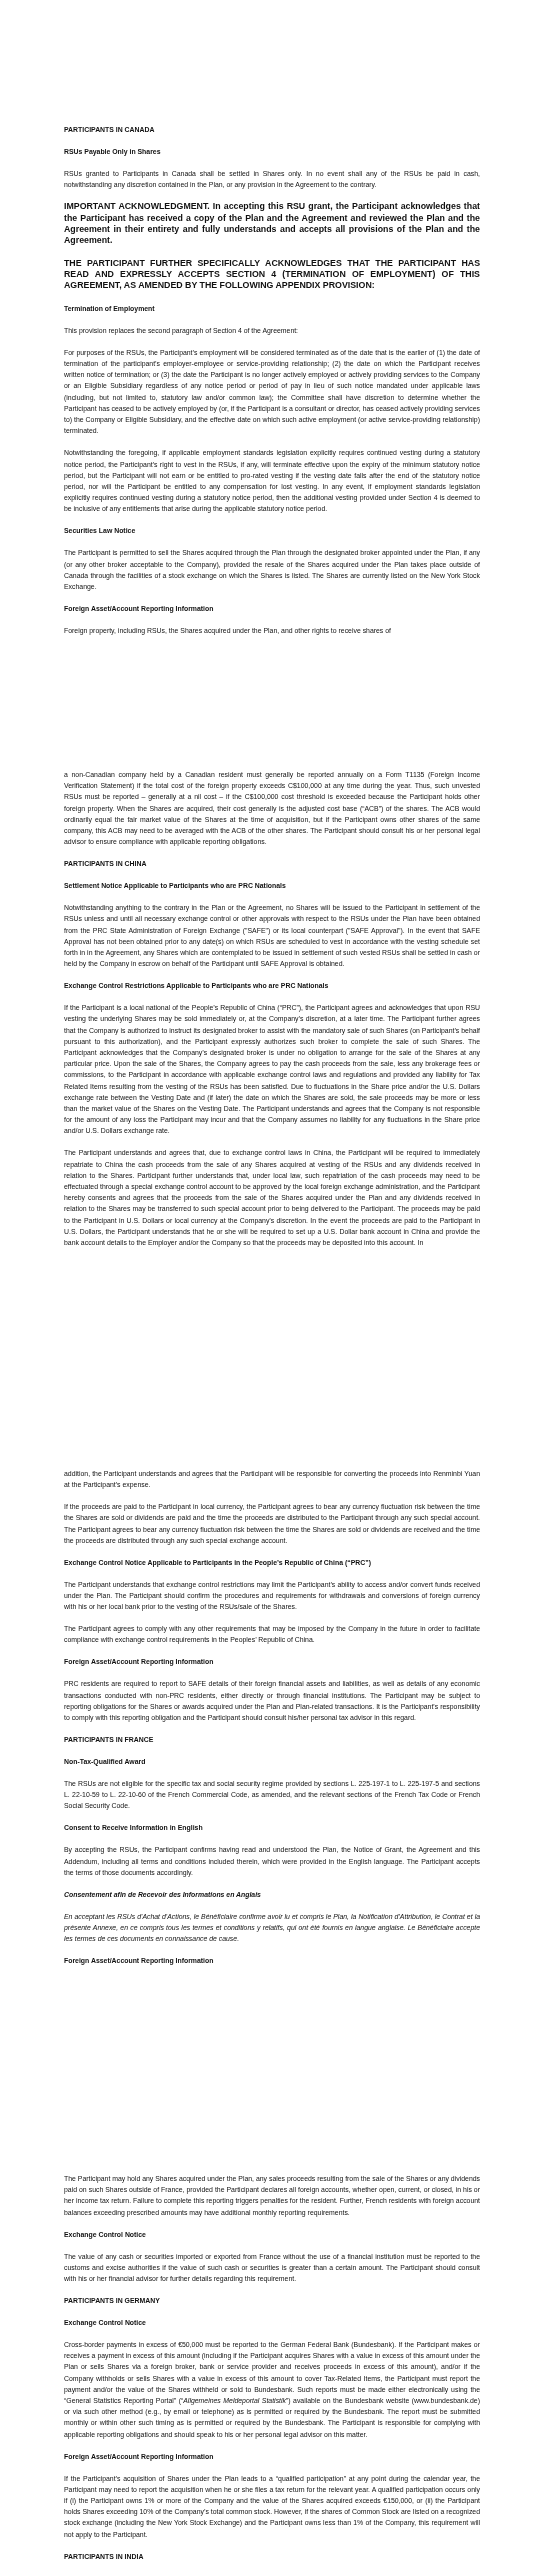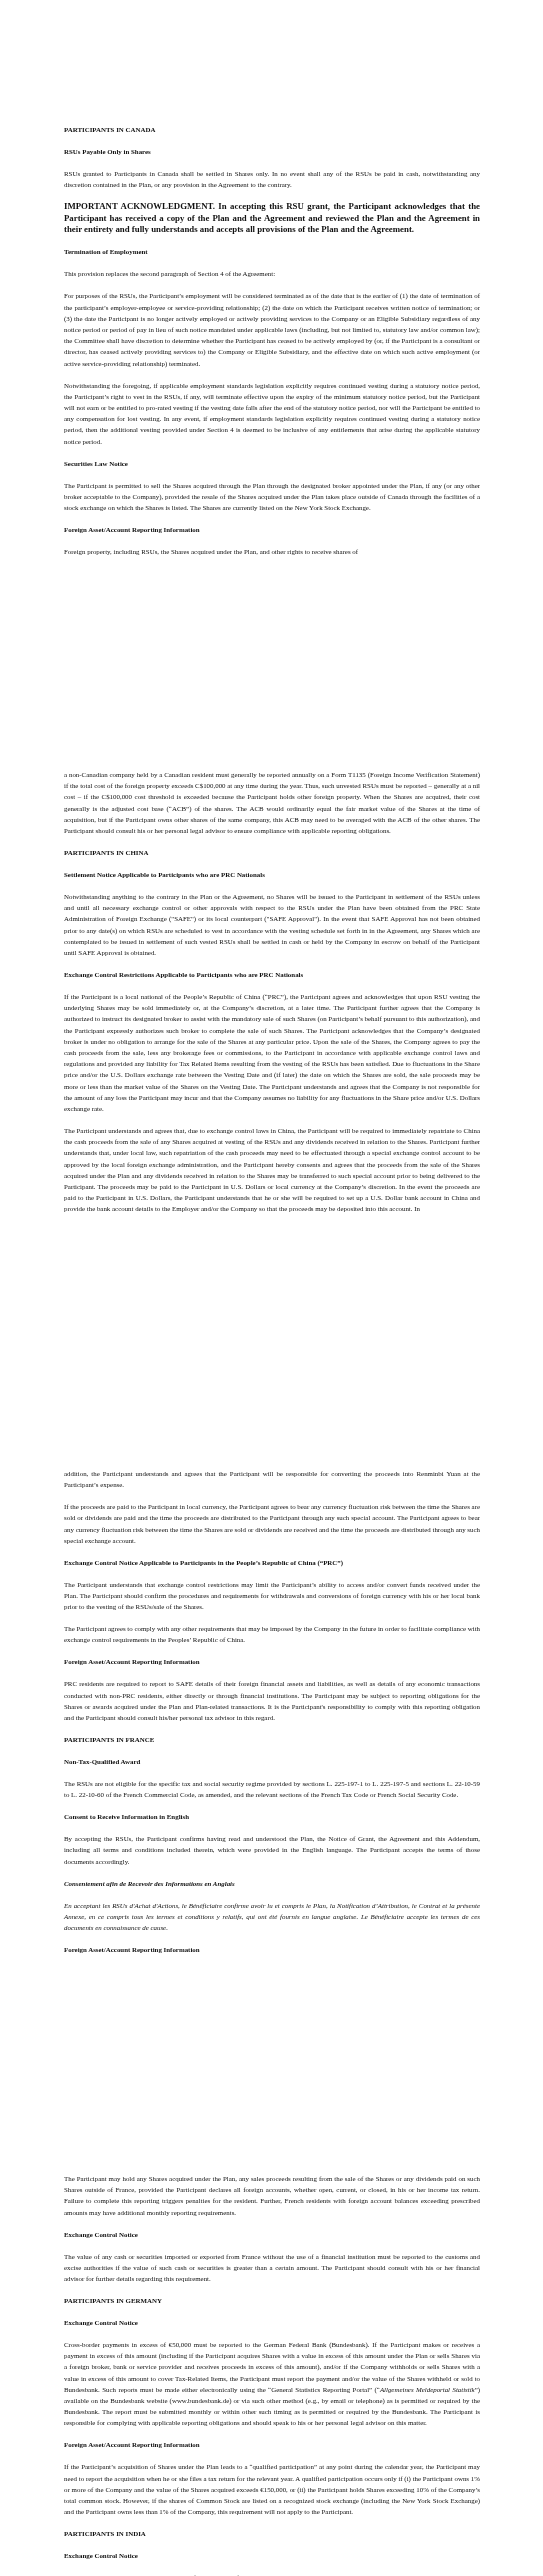"IMPORTANT ACKNOWLEDGMENT. In accepting" .doc { font-family: Liberation Serif, serif -> Liberation Sans, sans-serif }
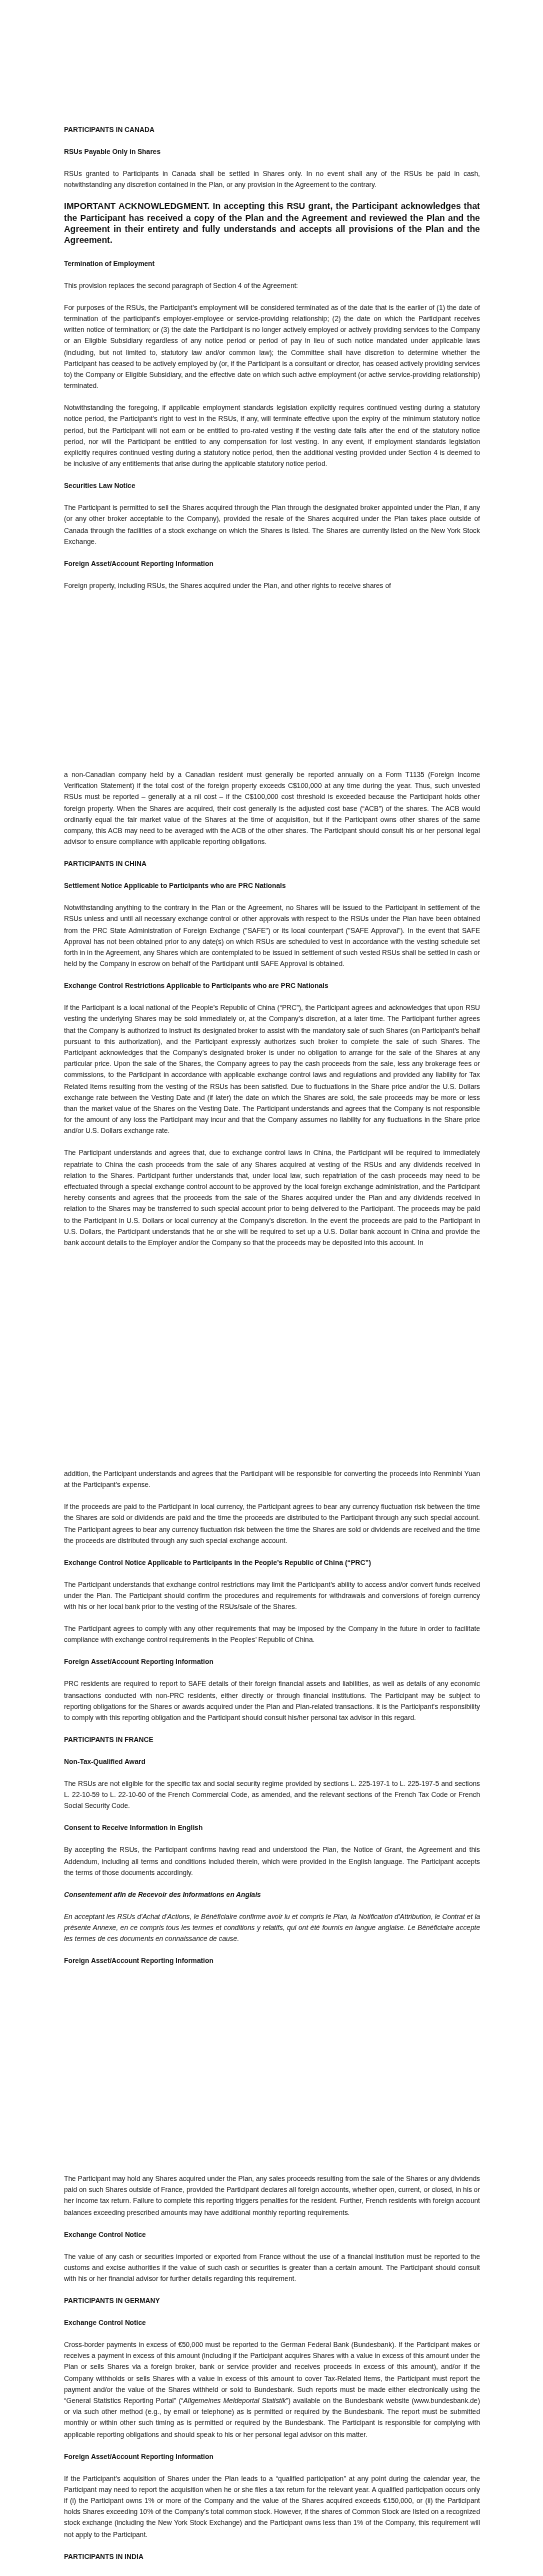"THE PARTICIPANT FURTHER SPECIFICALLY" p.big { html: none -> <p>THE PARTICIPANT FURTHER SPECIFICALLY ACKNOWLEDGES THAT THE PARTICIPANT HAS READ AND EXPRESSLY ACCEPTS SECTION 4 (TERMINATION OF EMPLOYMENT) OF THIS AGREEMENT, AS AMENDED BY THE FOLLOWING APPENDIX PROVISION:</p> }
